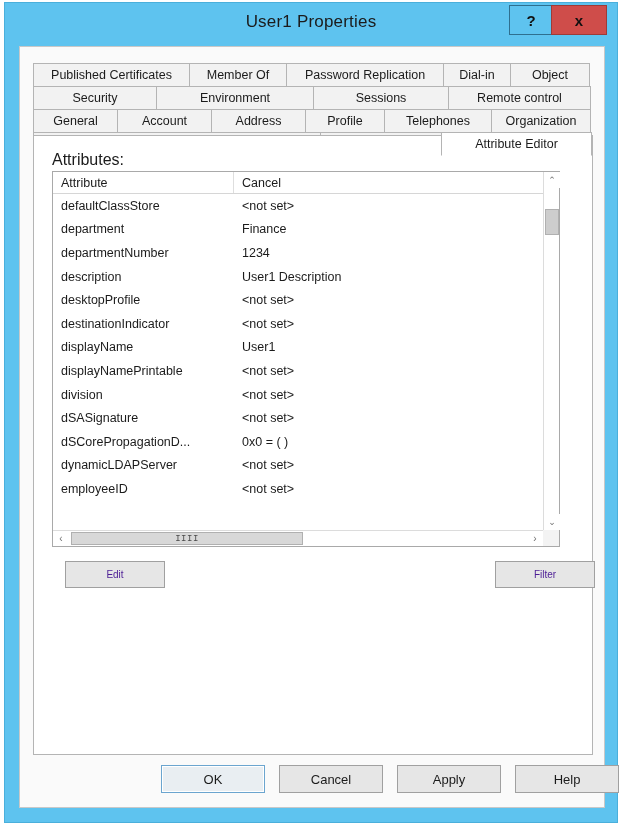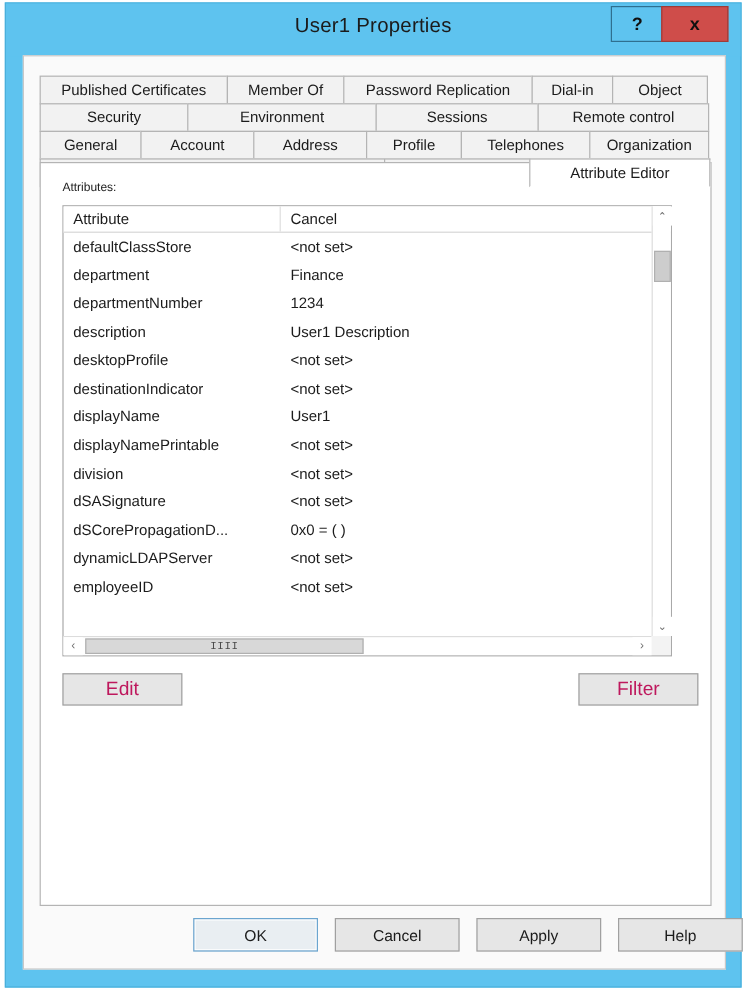"Attributes:" #attr-label { font-size: 10px -> 16px }
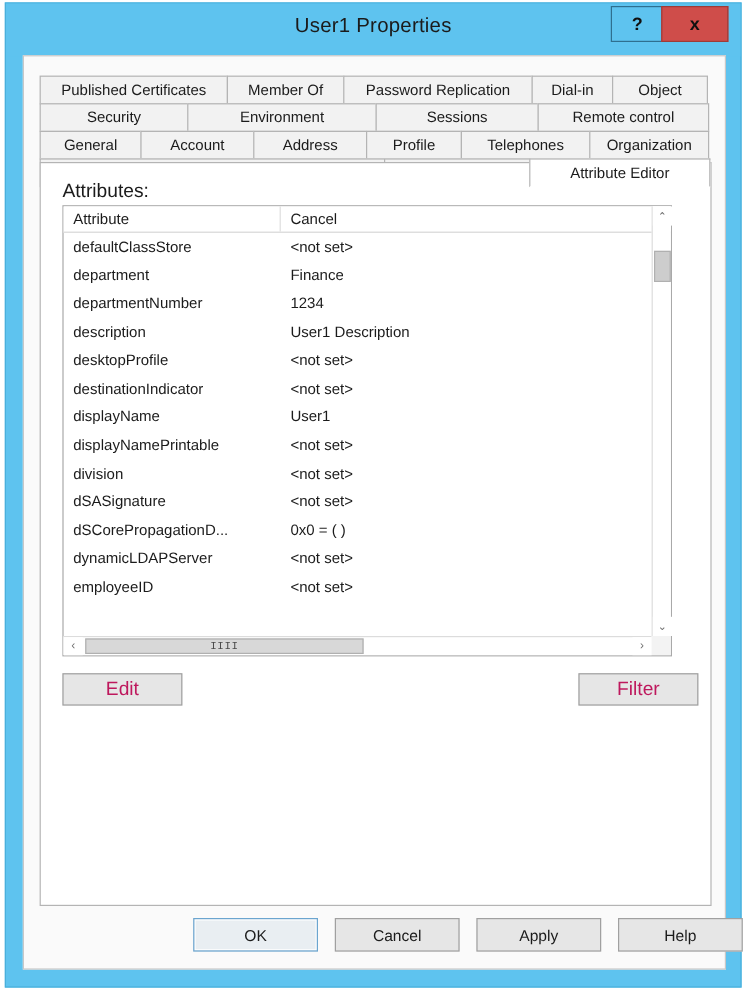"Edit" .std-btn { color: #be185d -> #4c1d95; font-size: 16px -> 10px; margin-left: none -> 13px }
